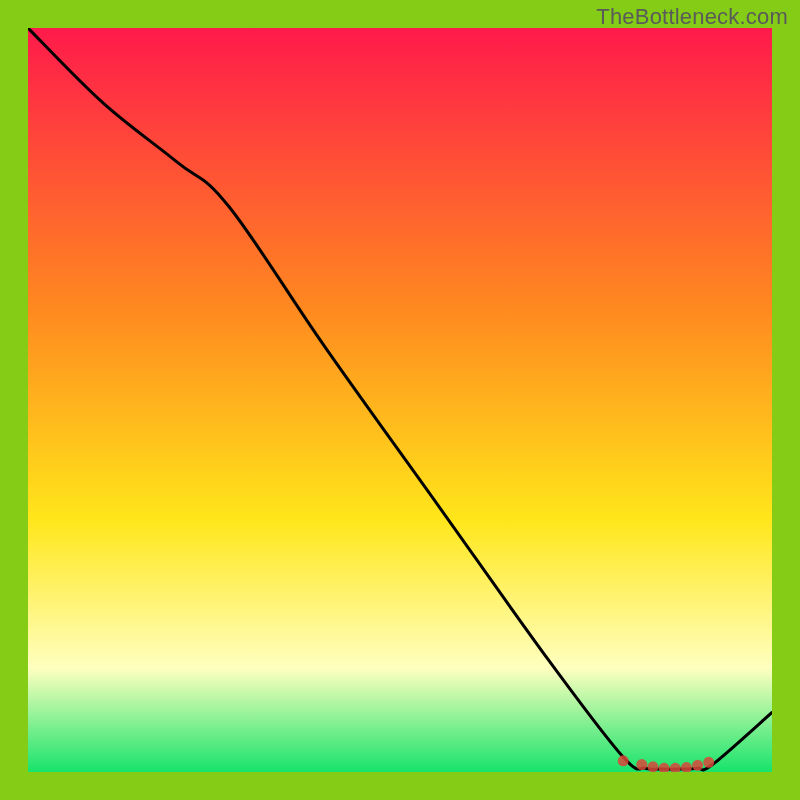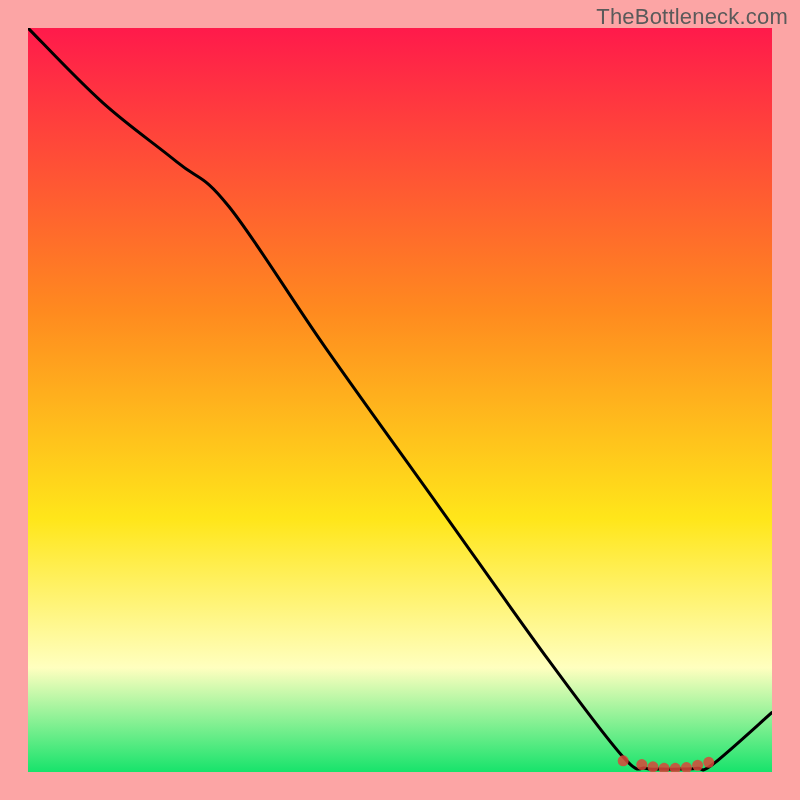"TheBottleneck.com" .frame { background: #fca5a5 -> #84cc16 }
